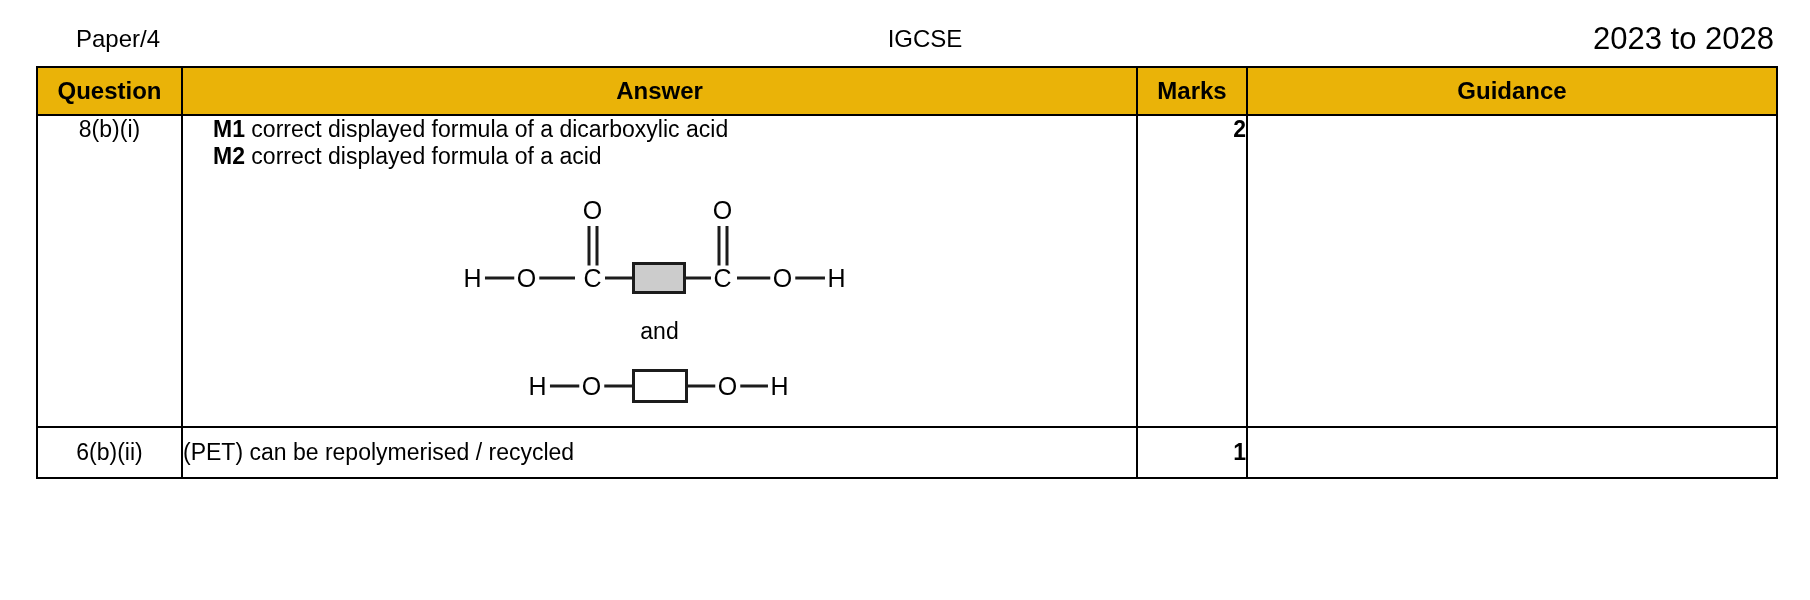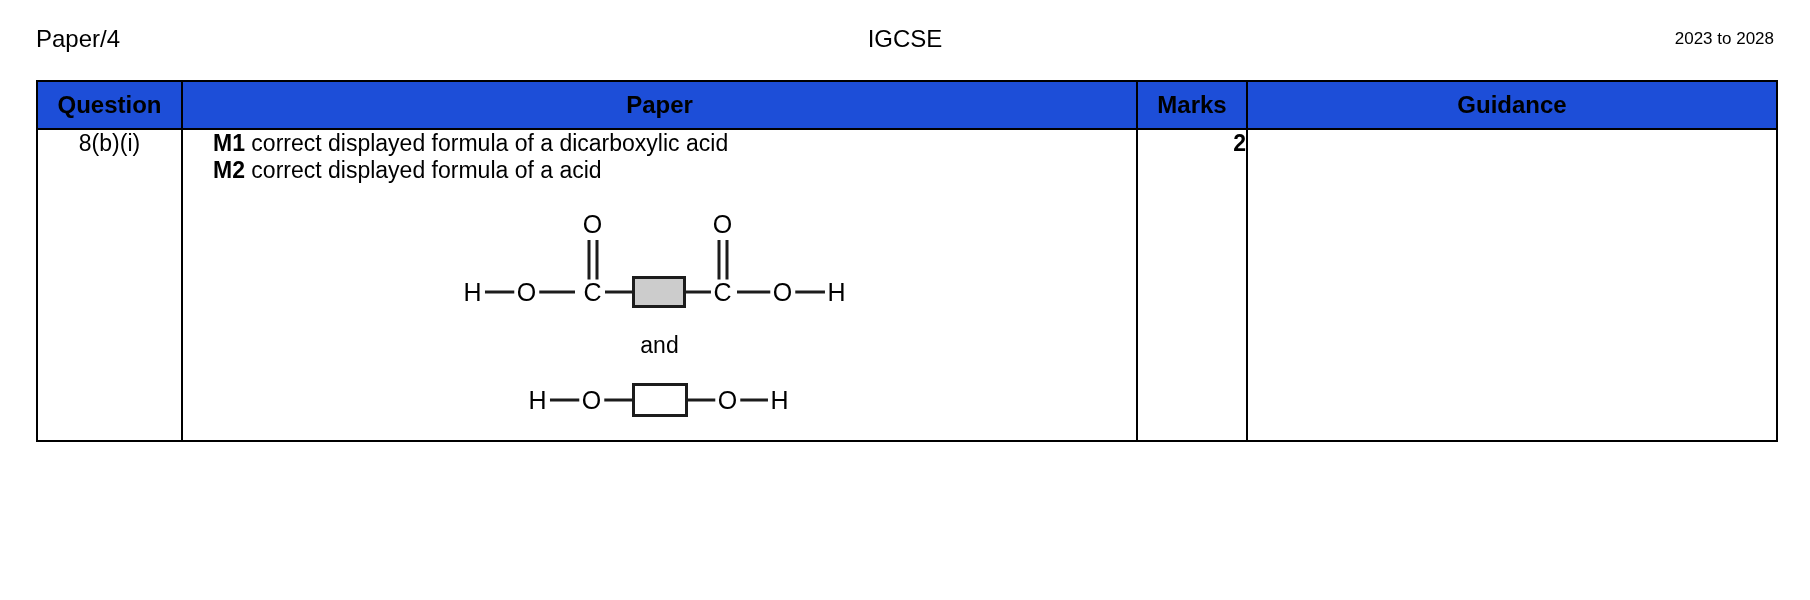"Paper/4" .doc-header { height: 80px -> 66px; margin-left: none -> 40px }
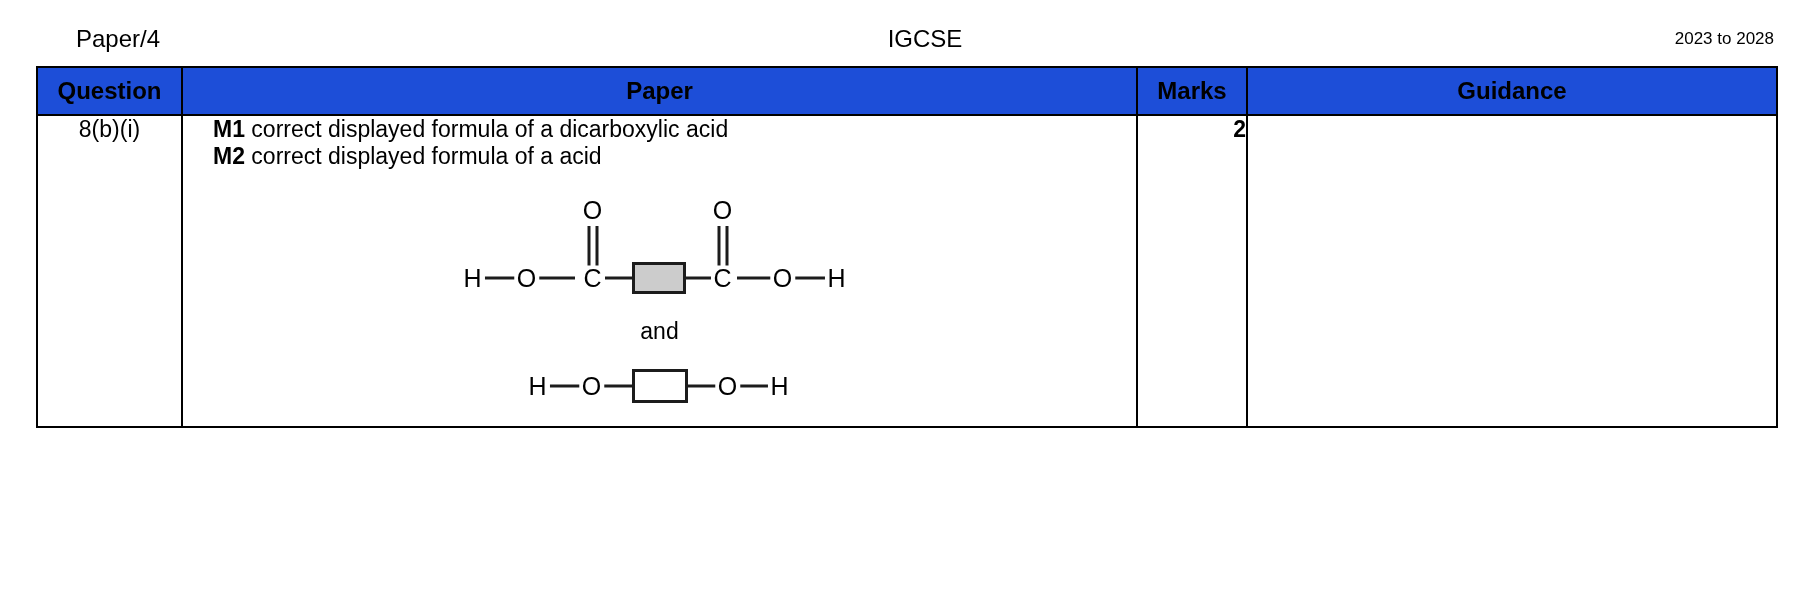"2023 to 2028" .hdr-right { font-size: 17px -> 31px }
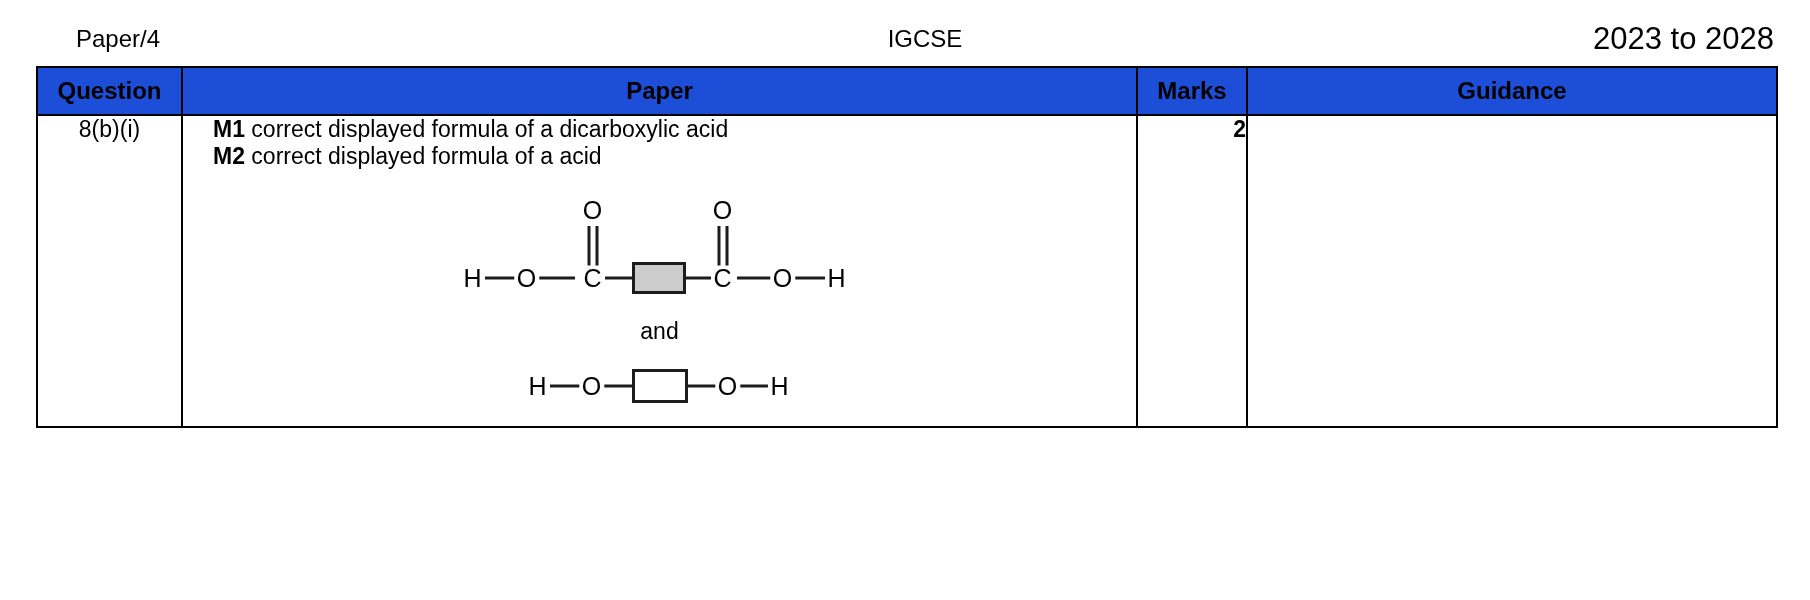"Question" .ms-table thead th { background: #1d4ed8 -> #eab308 }
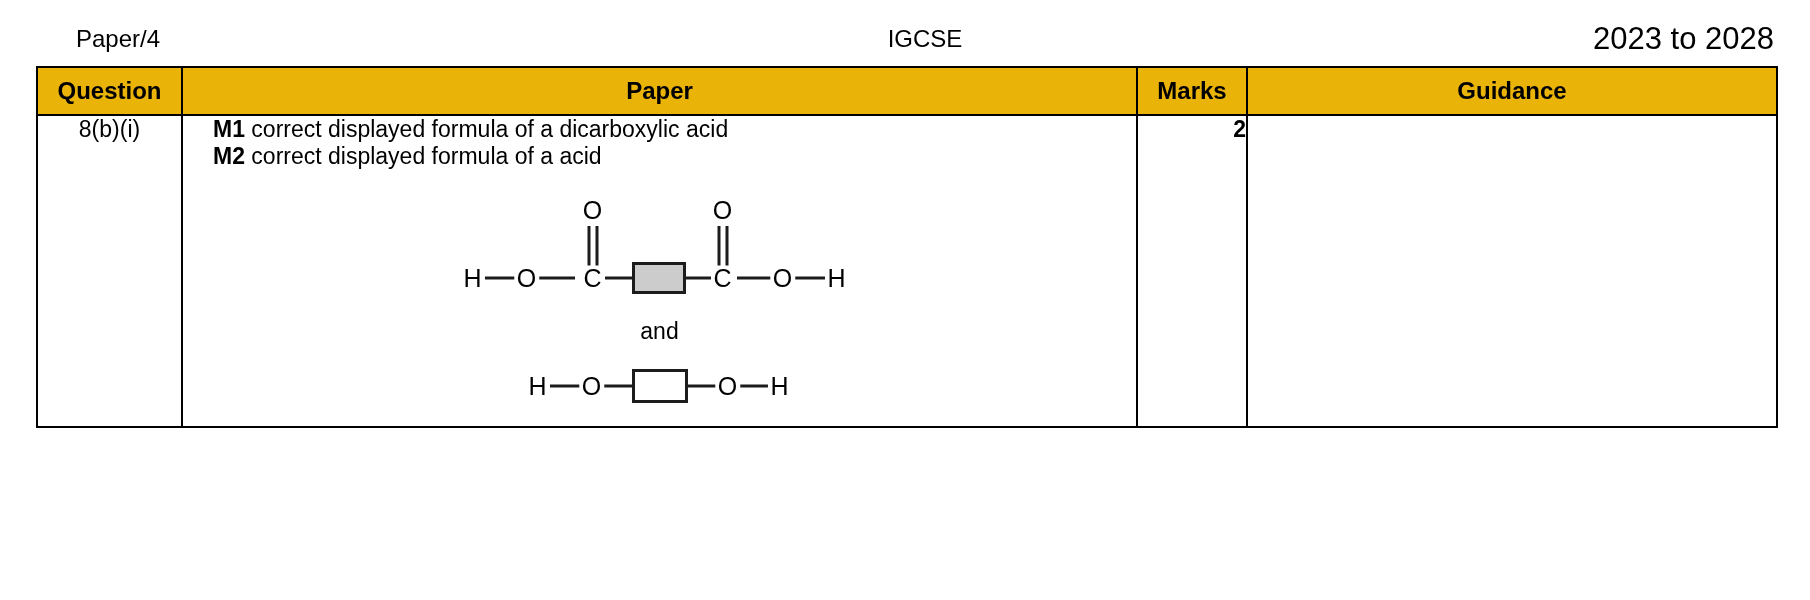"Paper" th { text: Paper -> Answer }
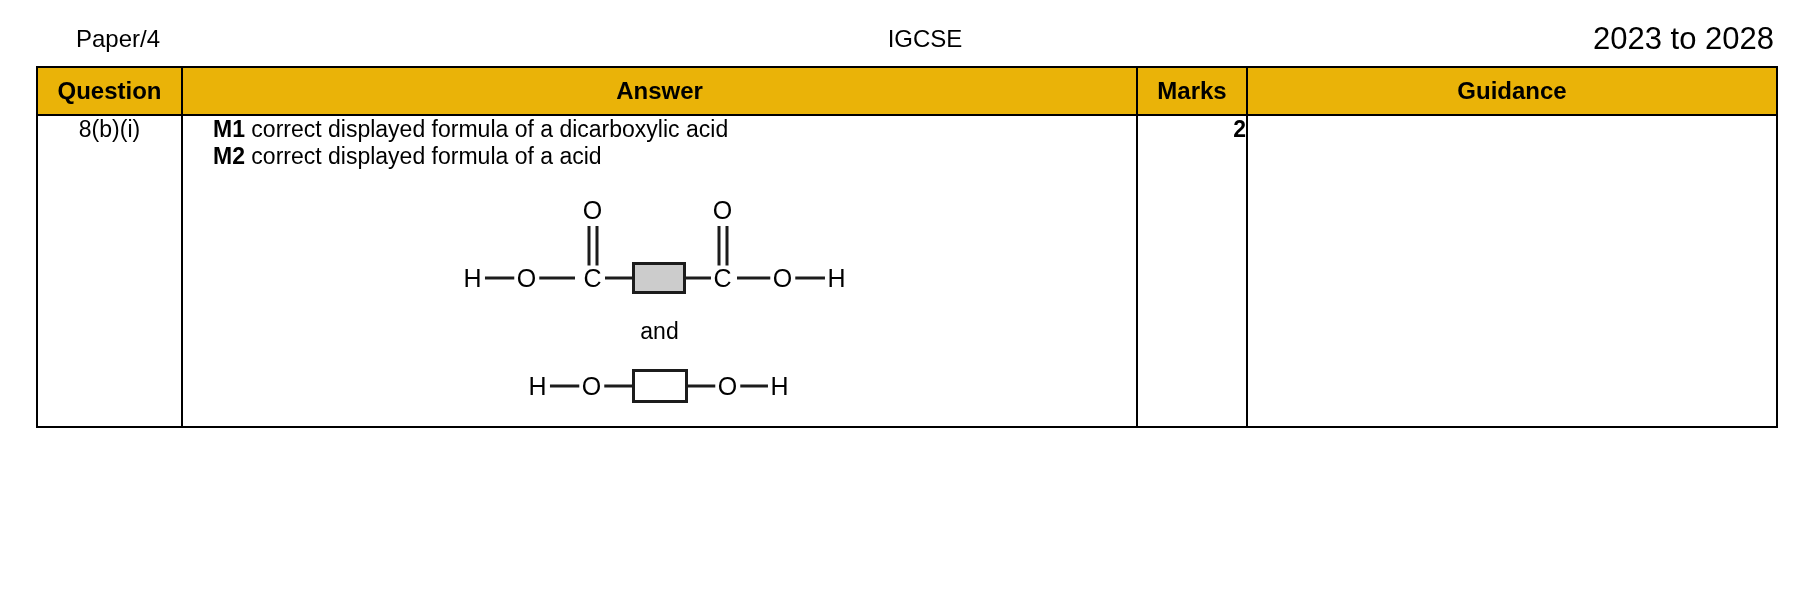"6(b)(ii)" tr.row-last { html: none -> <tr> <td>6(b)(ii)</td> <td> <div>(PET) can be repolymerised / recycled</div> </td> <td>1</td> <td></td> </tr> }
